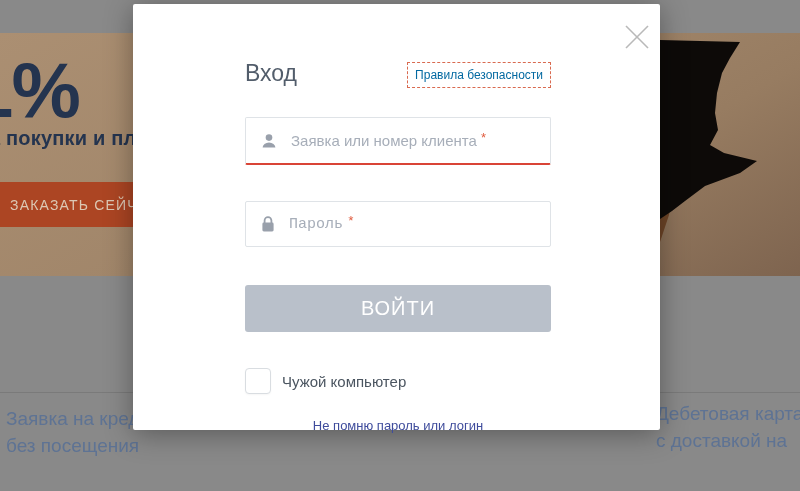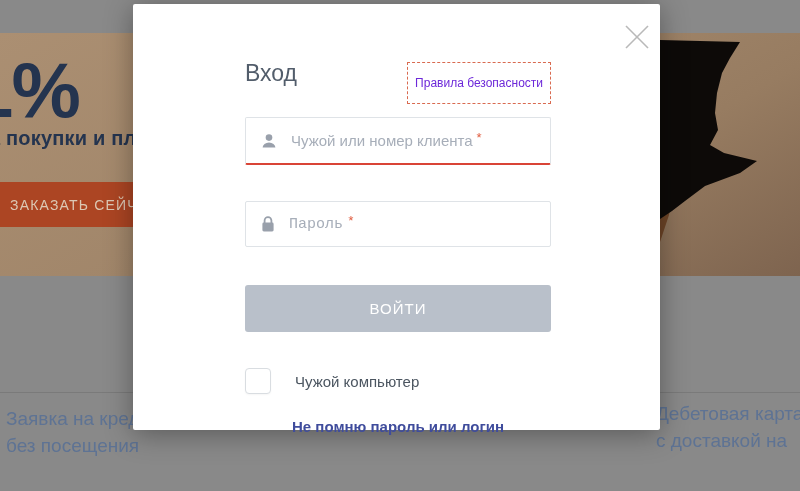"Правила безопасности" .security-link { color: #6d28d9 -> #0369a1; padding: 13px 7px -> 5px 7px }
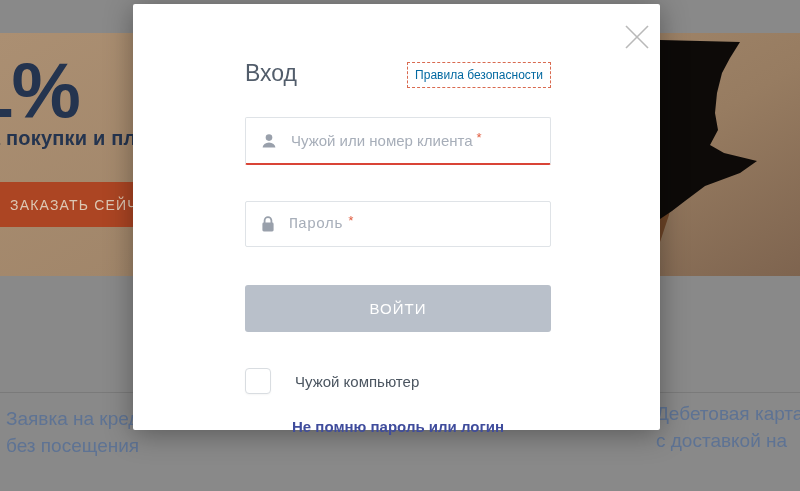"Чужой или номер клиента" span.ph { text: Чужой -> Заявка }
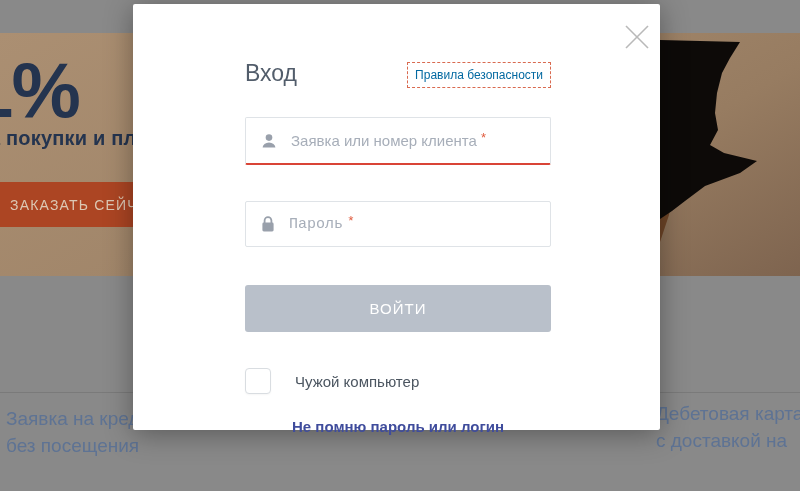"ВОЙТИ" .submit-btn { font-size: 15px -> 20px }
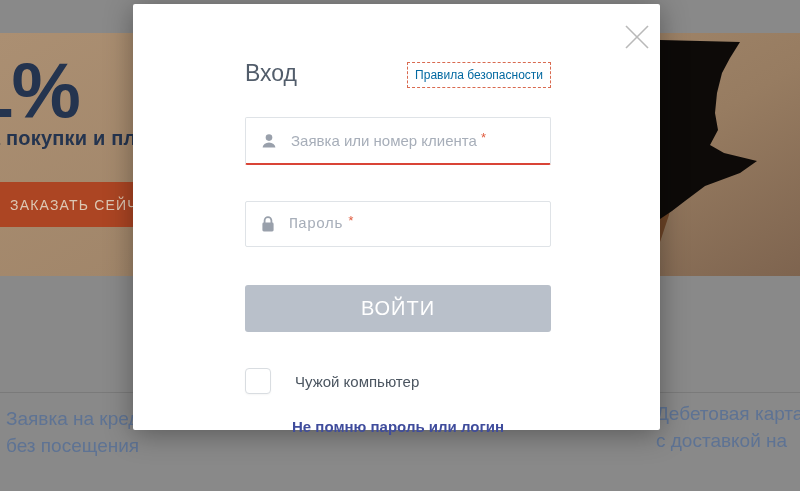"Чужой компьютер" .checkbox-label { margin-left: 24px -> 11px }
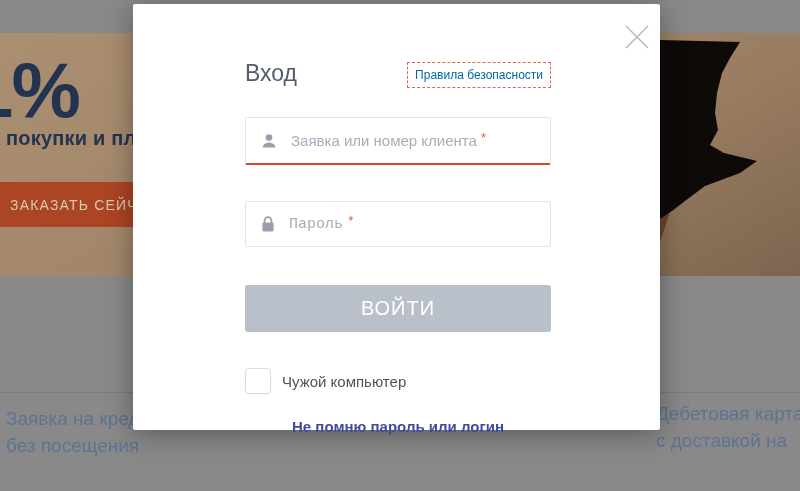"Не помню пароль или логин" .forgot-link { font-size: 15px -> 13px; font-weight: bold -> none }
